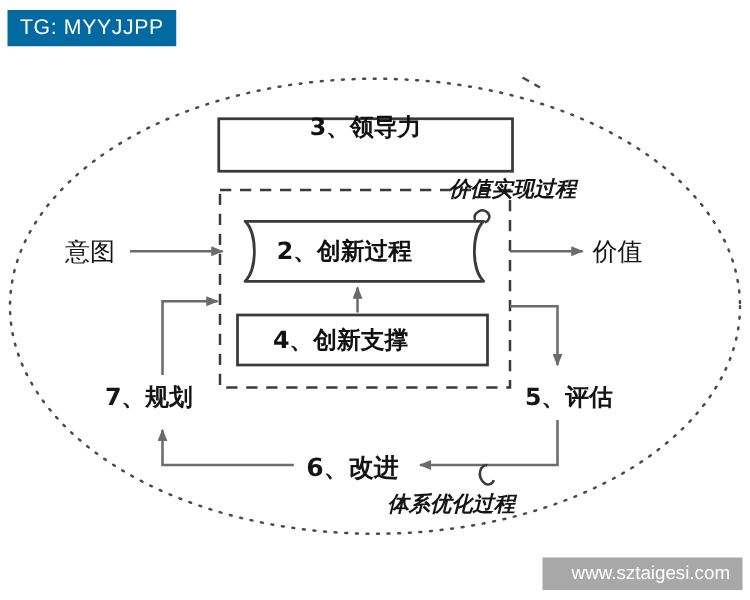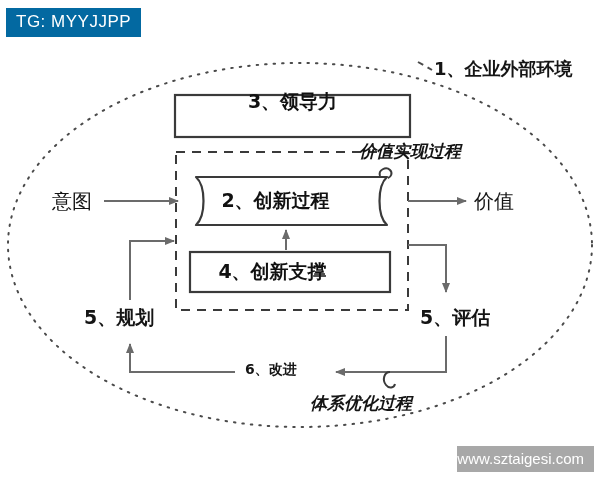"1、企业外部环境" div.lbl { html: <div>1、企业外部环境</div> -> none }
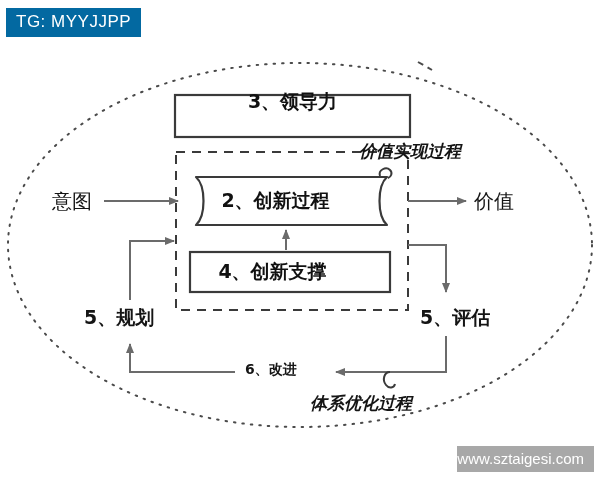"5、规划" div.lbl { text: 5 -> 7 }
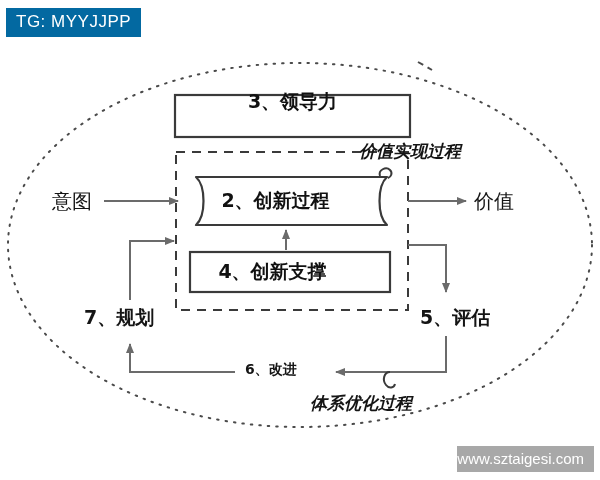"6、改进" div.lbl { font-size: 14px -> 20px }
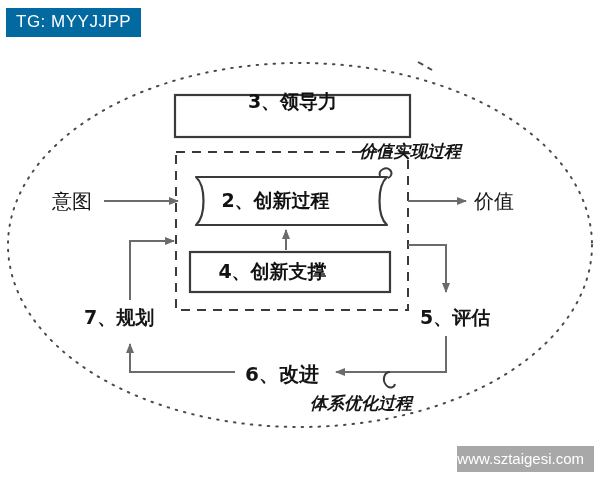"www.sztaigesi.com" .wm-badge { padding: 4px 10px 5px 0 -> 4px 10px 5px 23px }
